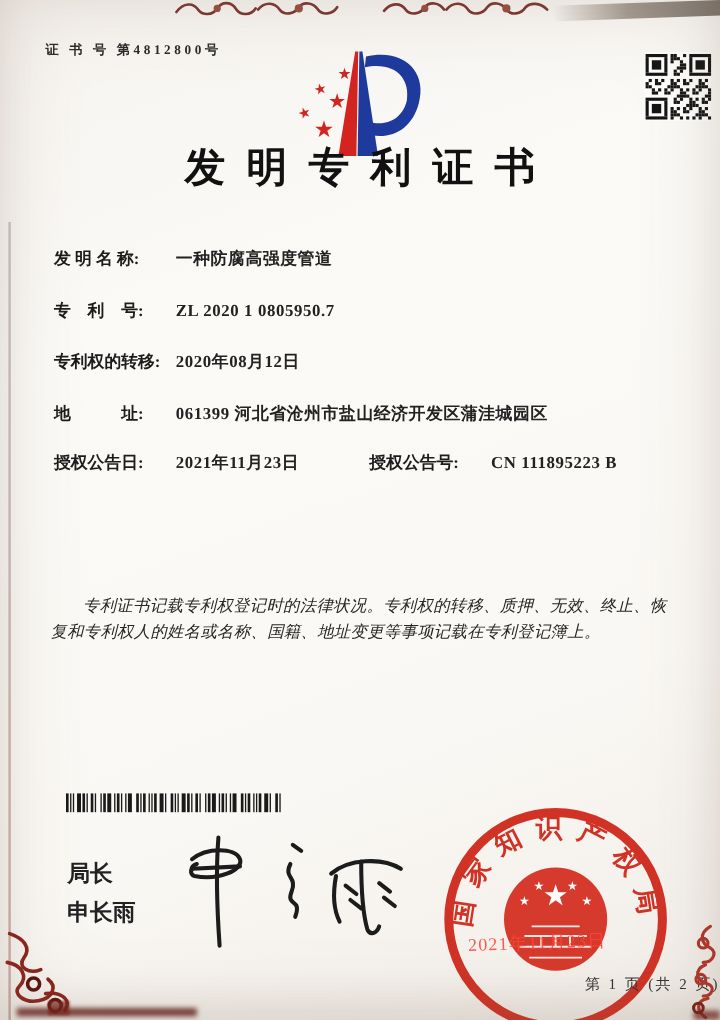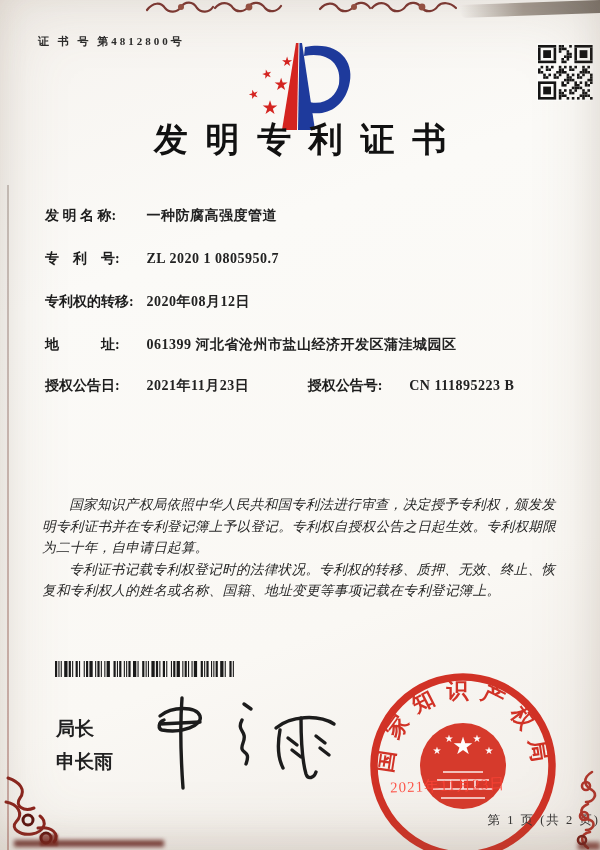"国家知识产权局依照中华人民共和国专利法进行审查，决定授予专利权，颁发发明专利证书" p { html: <p>国家知识产权局依照中华人民共和国专利法进行审查，决定授予专利权，颁发发明专利证书并在专利登记簿上予以登记。专利权自授权公告之日起生效。专利权期限为二十年，自申请日起算。</p> -> none }
